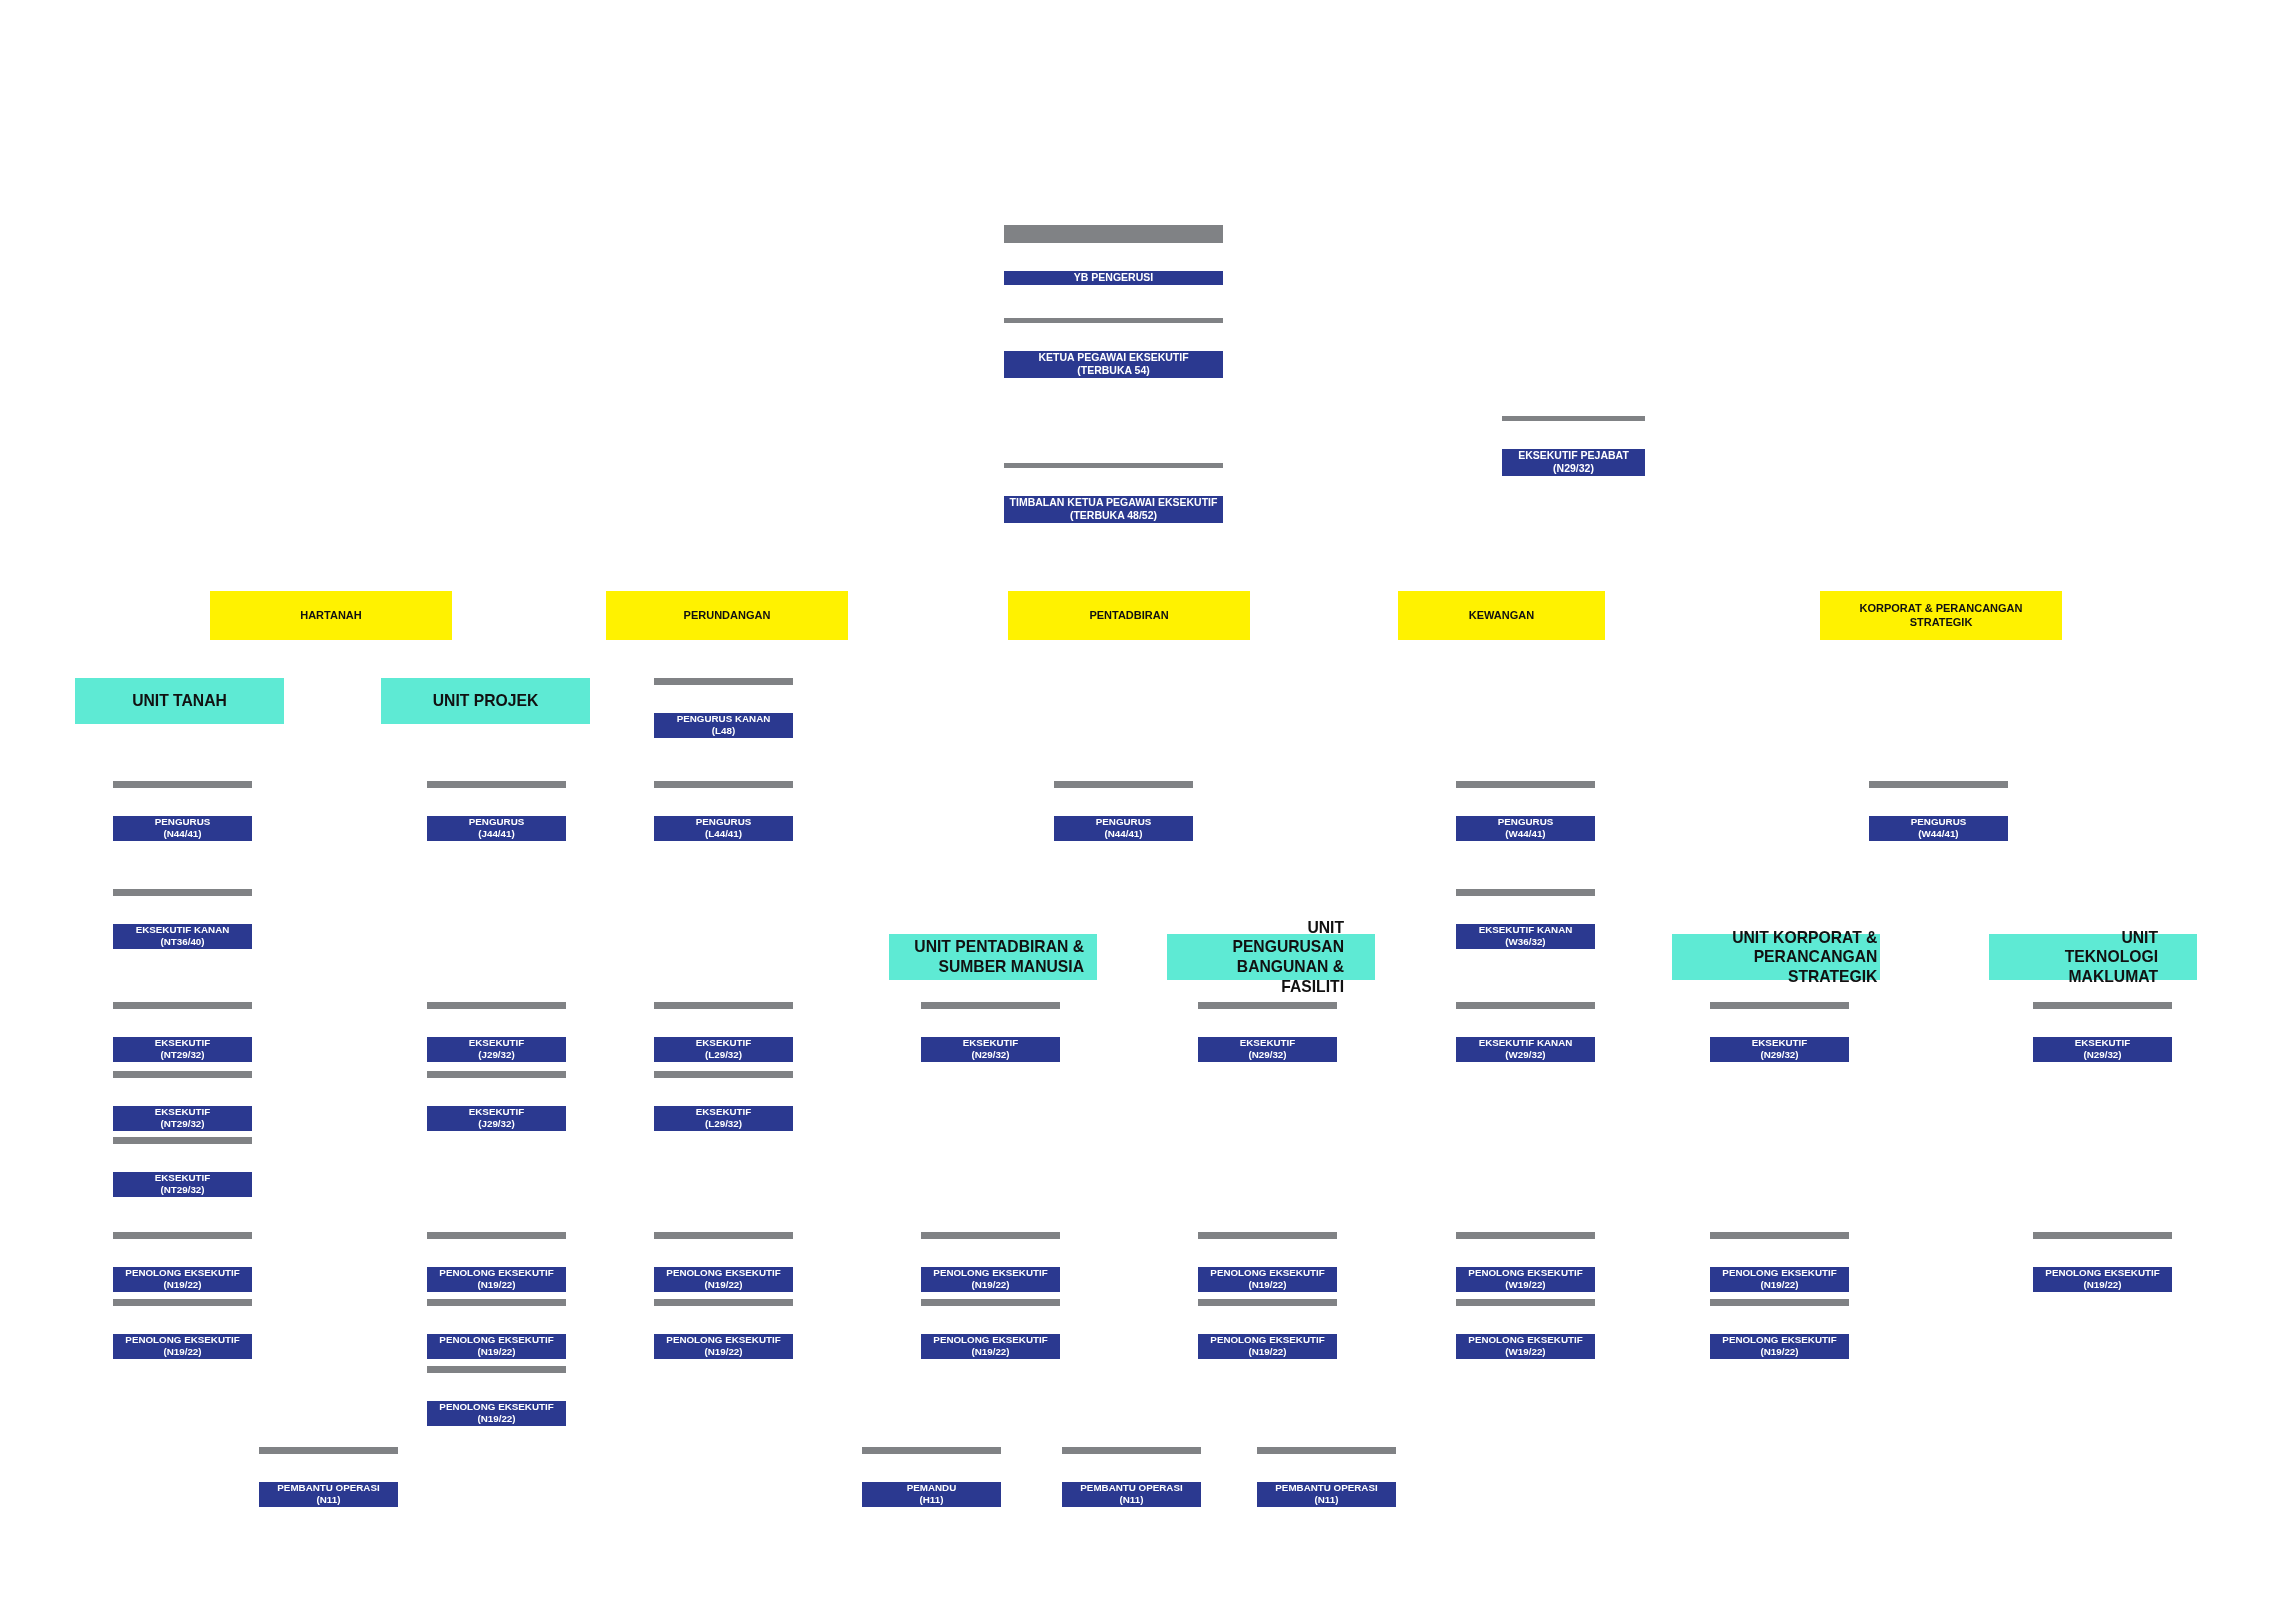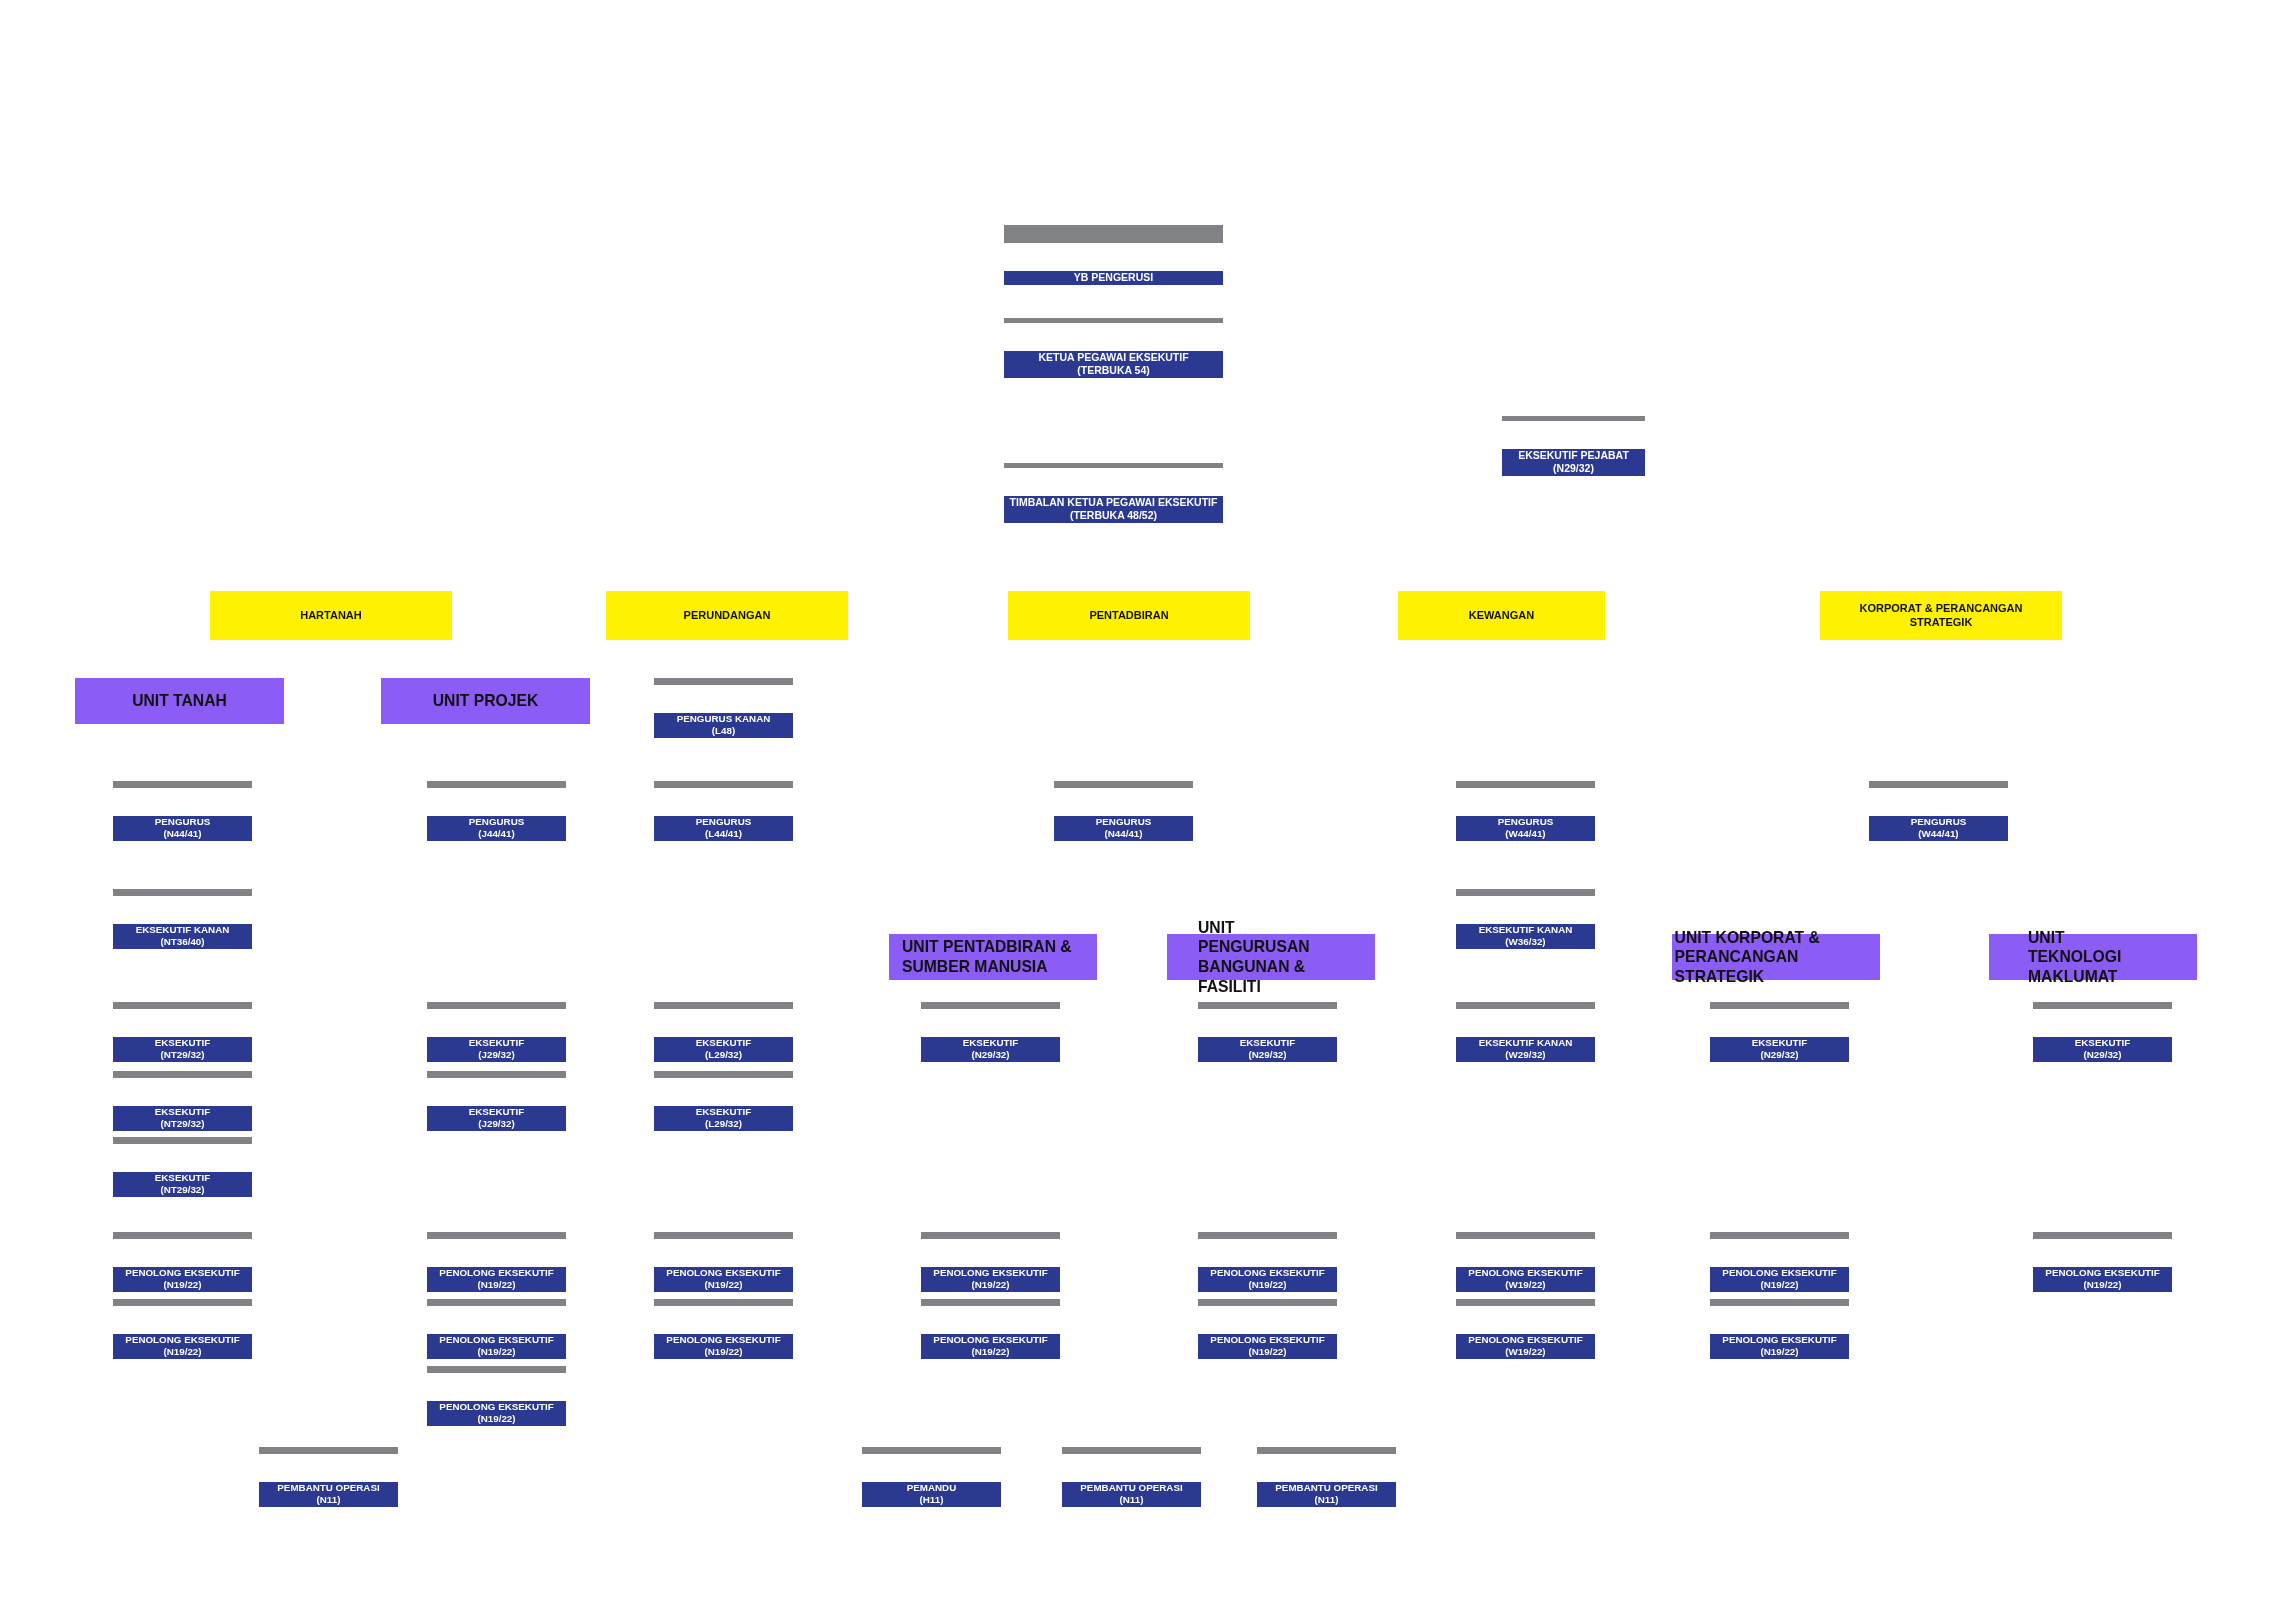"UNIT TANAH" .orange { background: #8b5cf6 -> #5eead4; text-align: left -> right }
